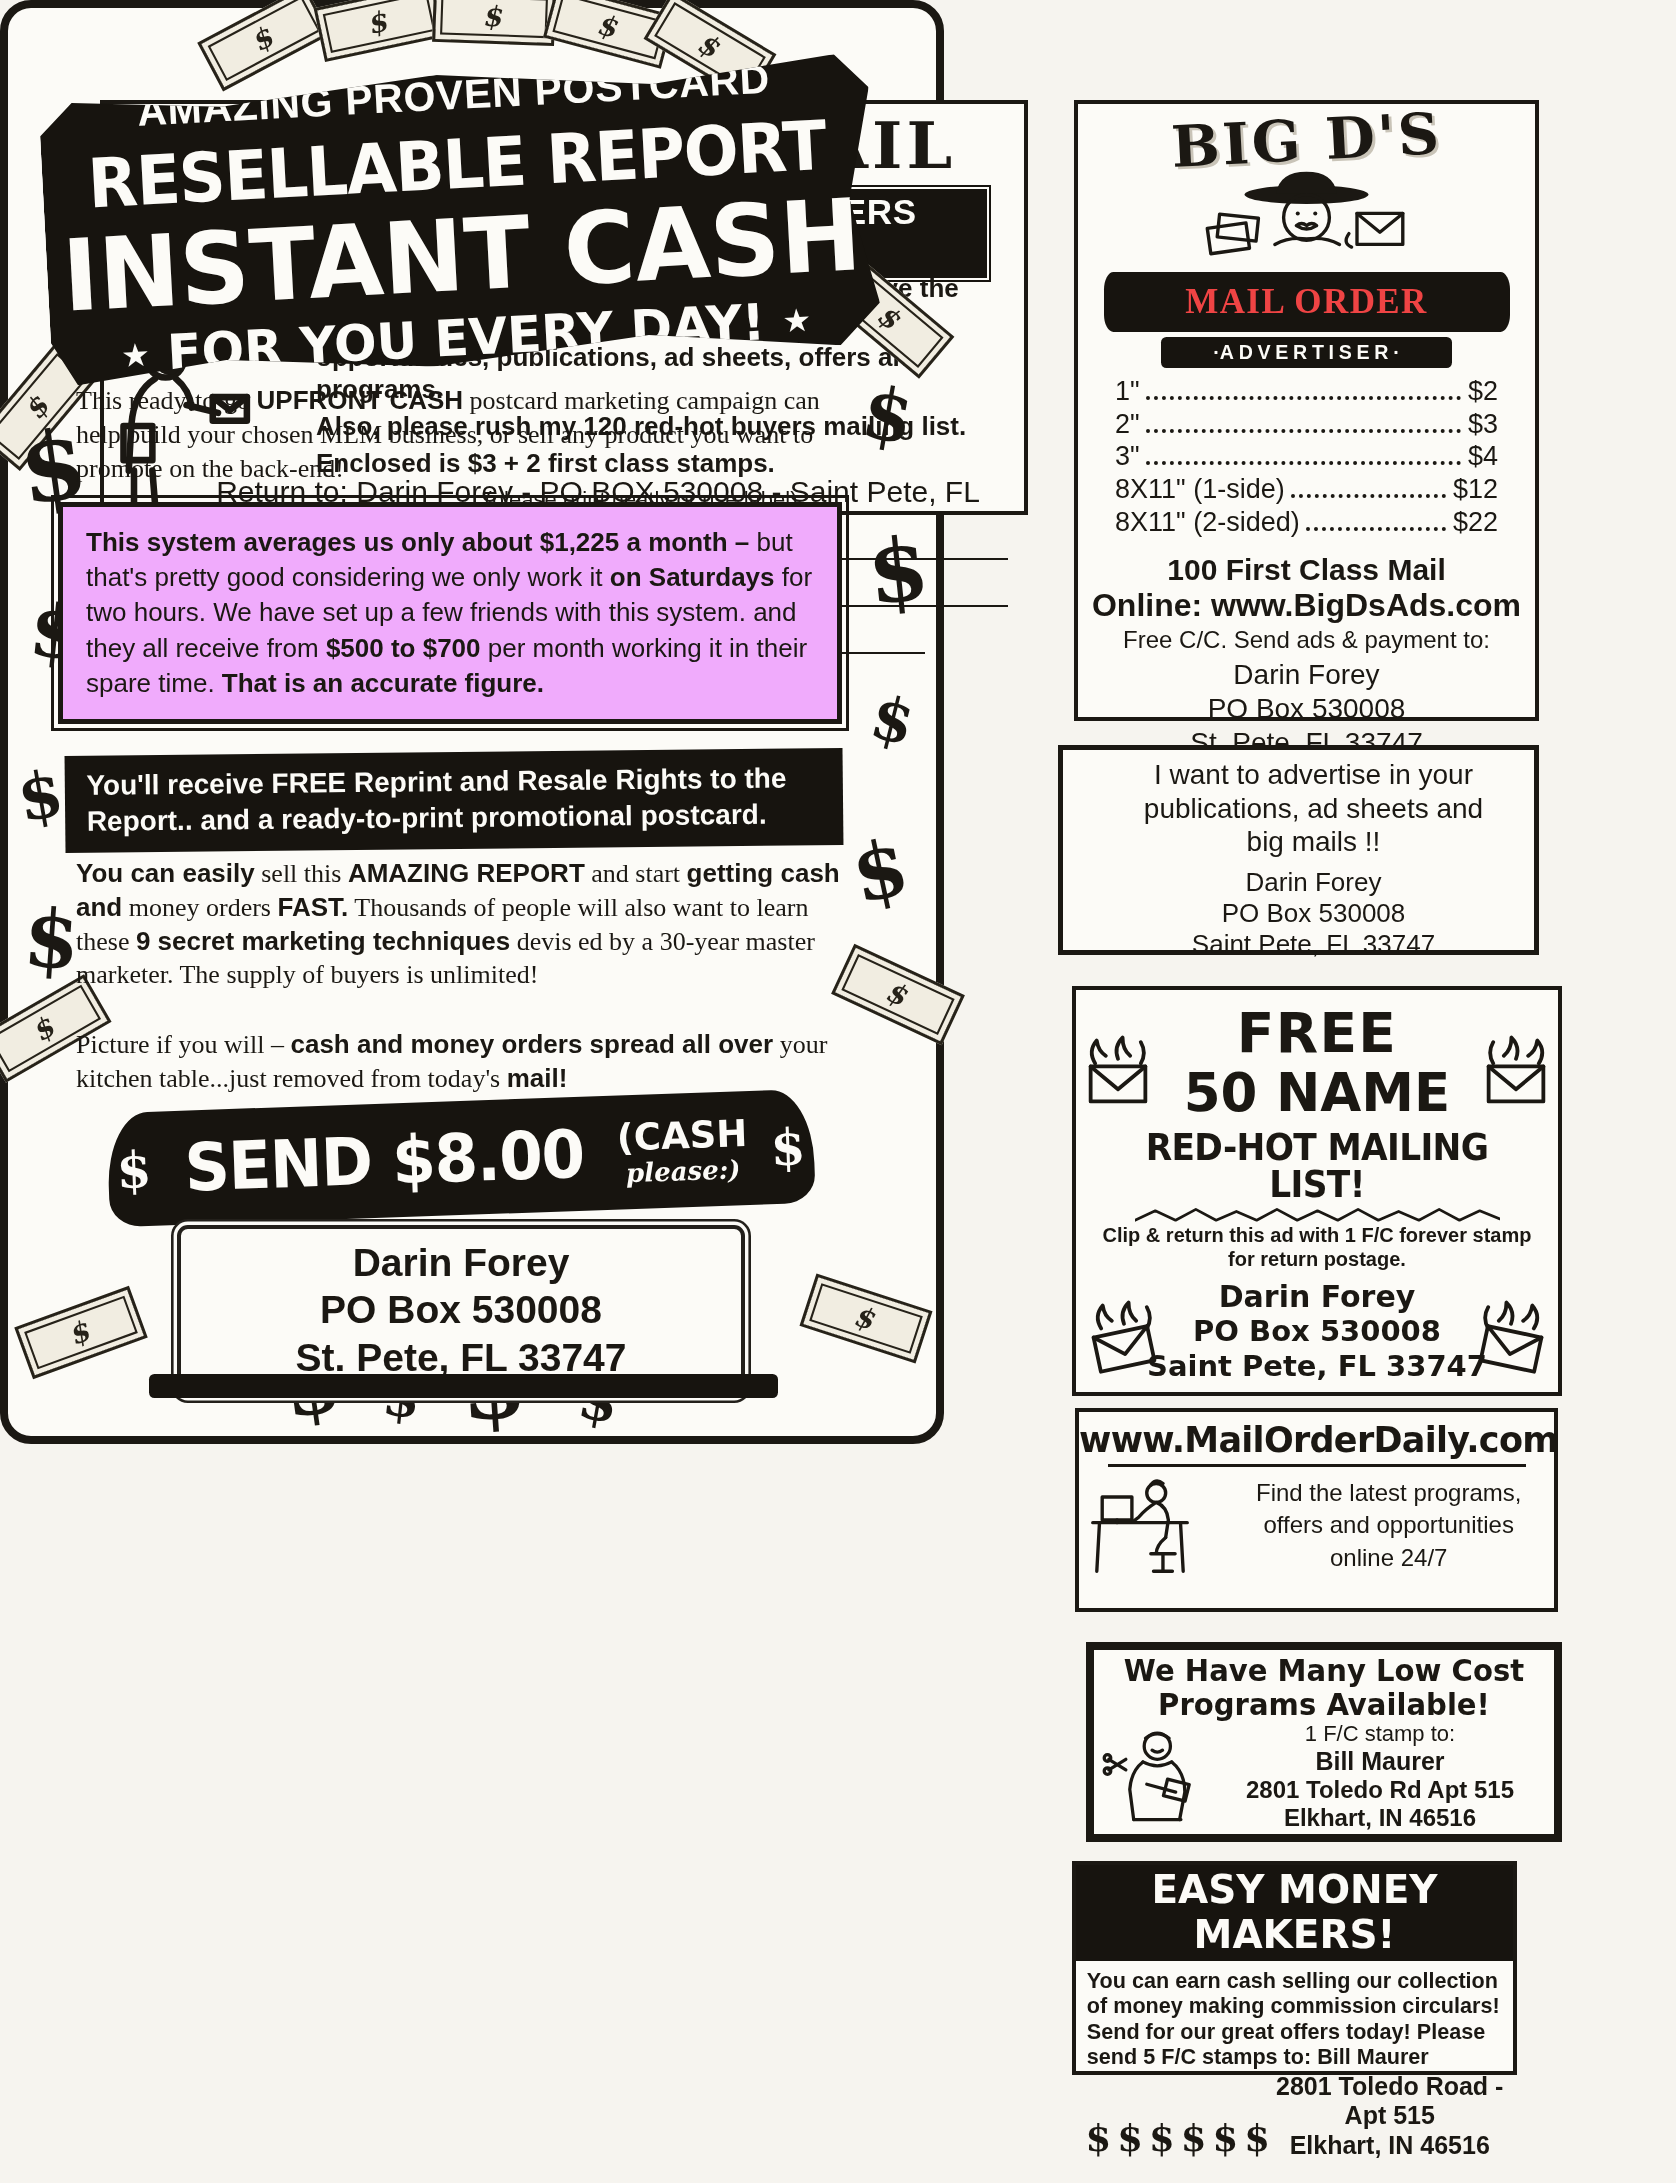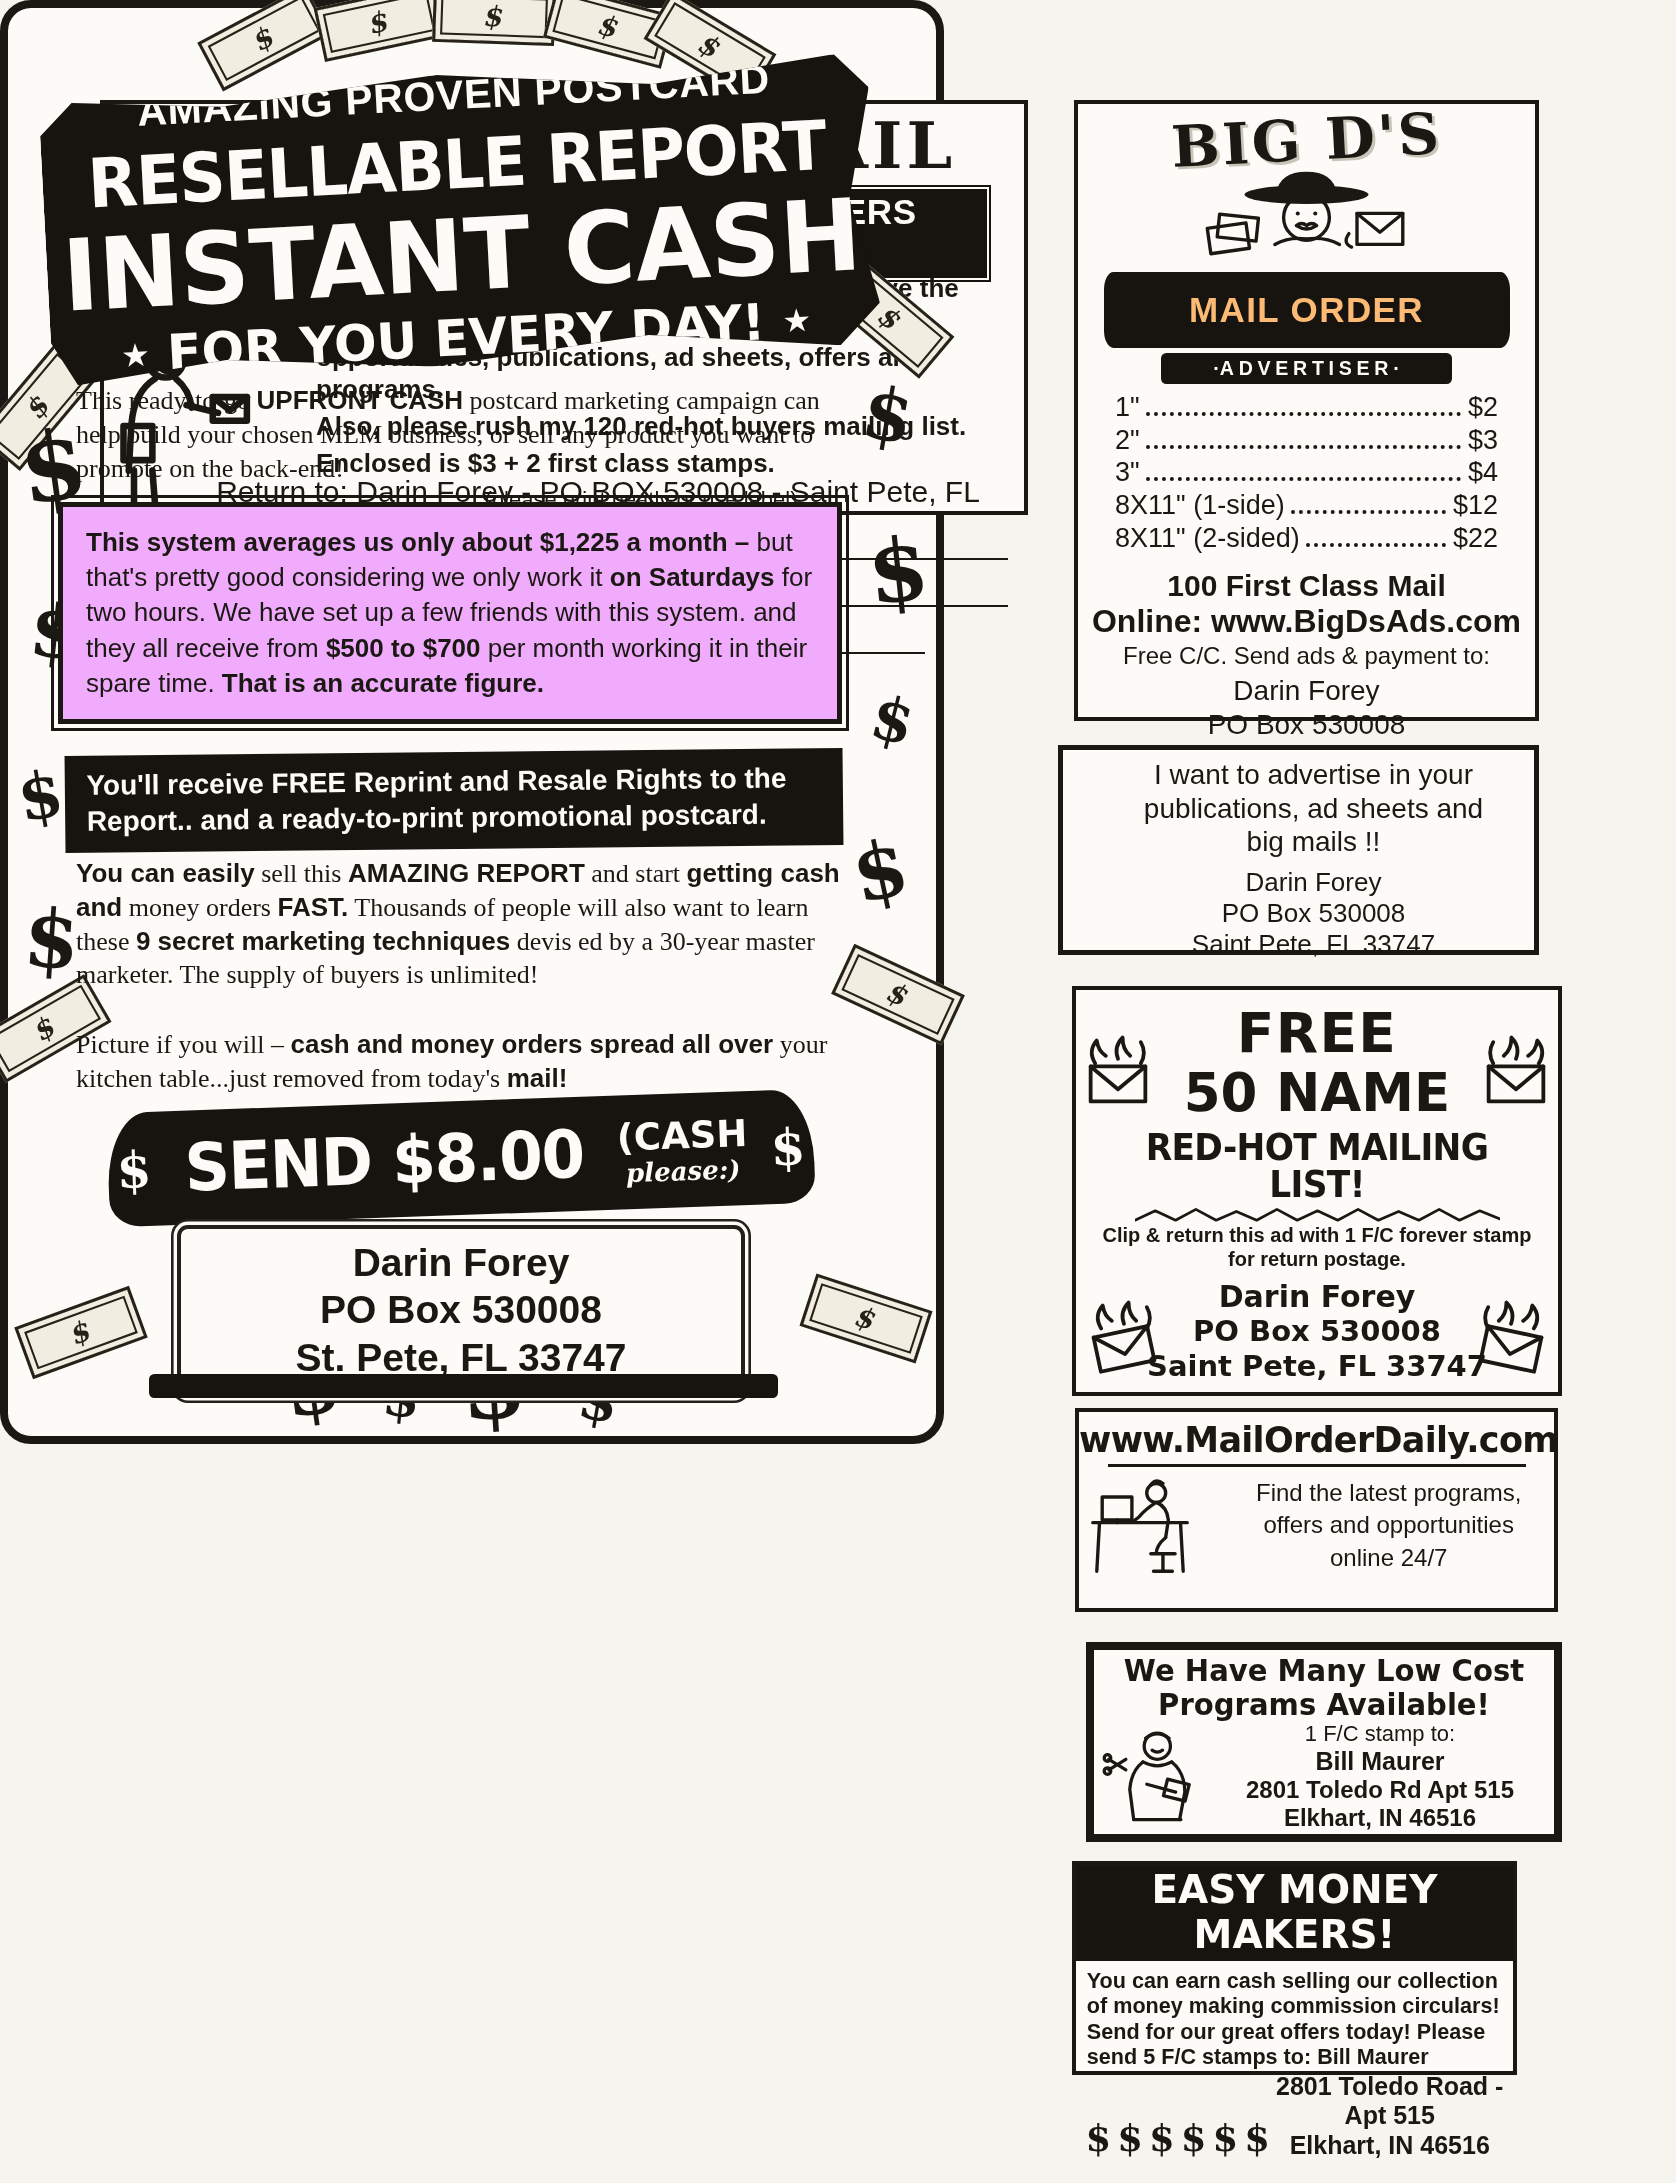"MAIL ORDER" .bigd-ribbon1 { color: #fdba74 -> #ef4444; font-family: Liberation Sans, sans-serif -> Liberation Serif, serif; padding: 17px 0 -> 9px 0 }
